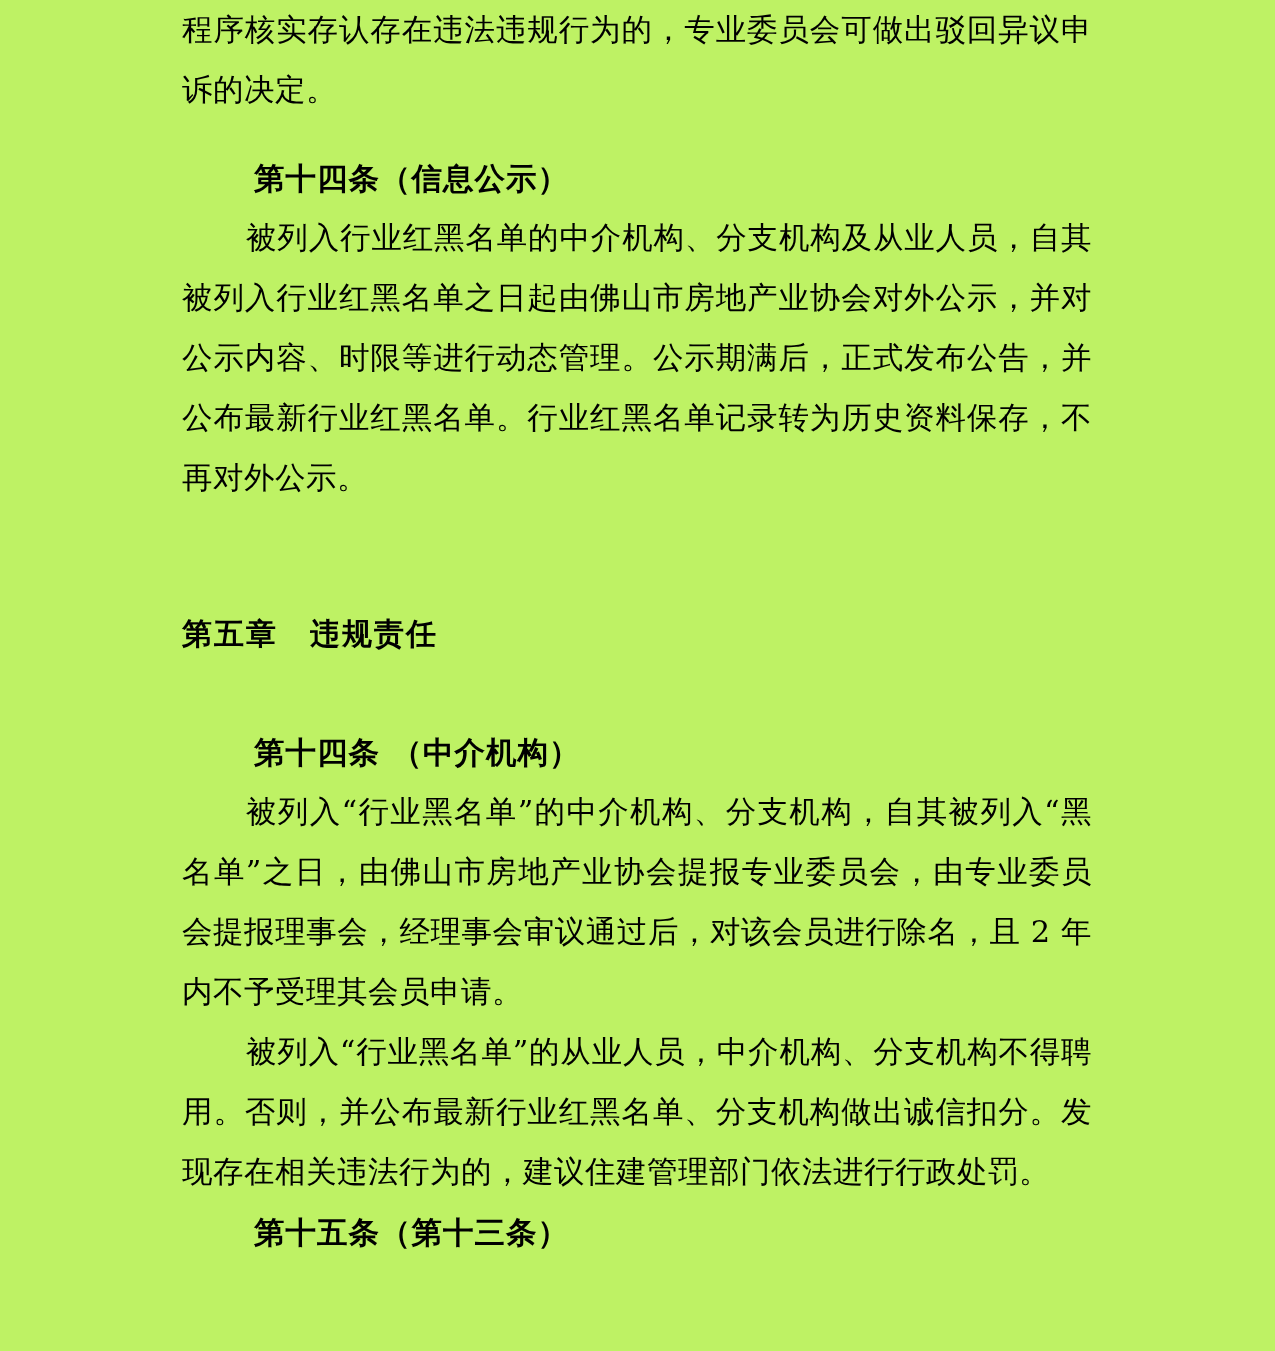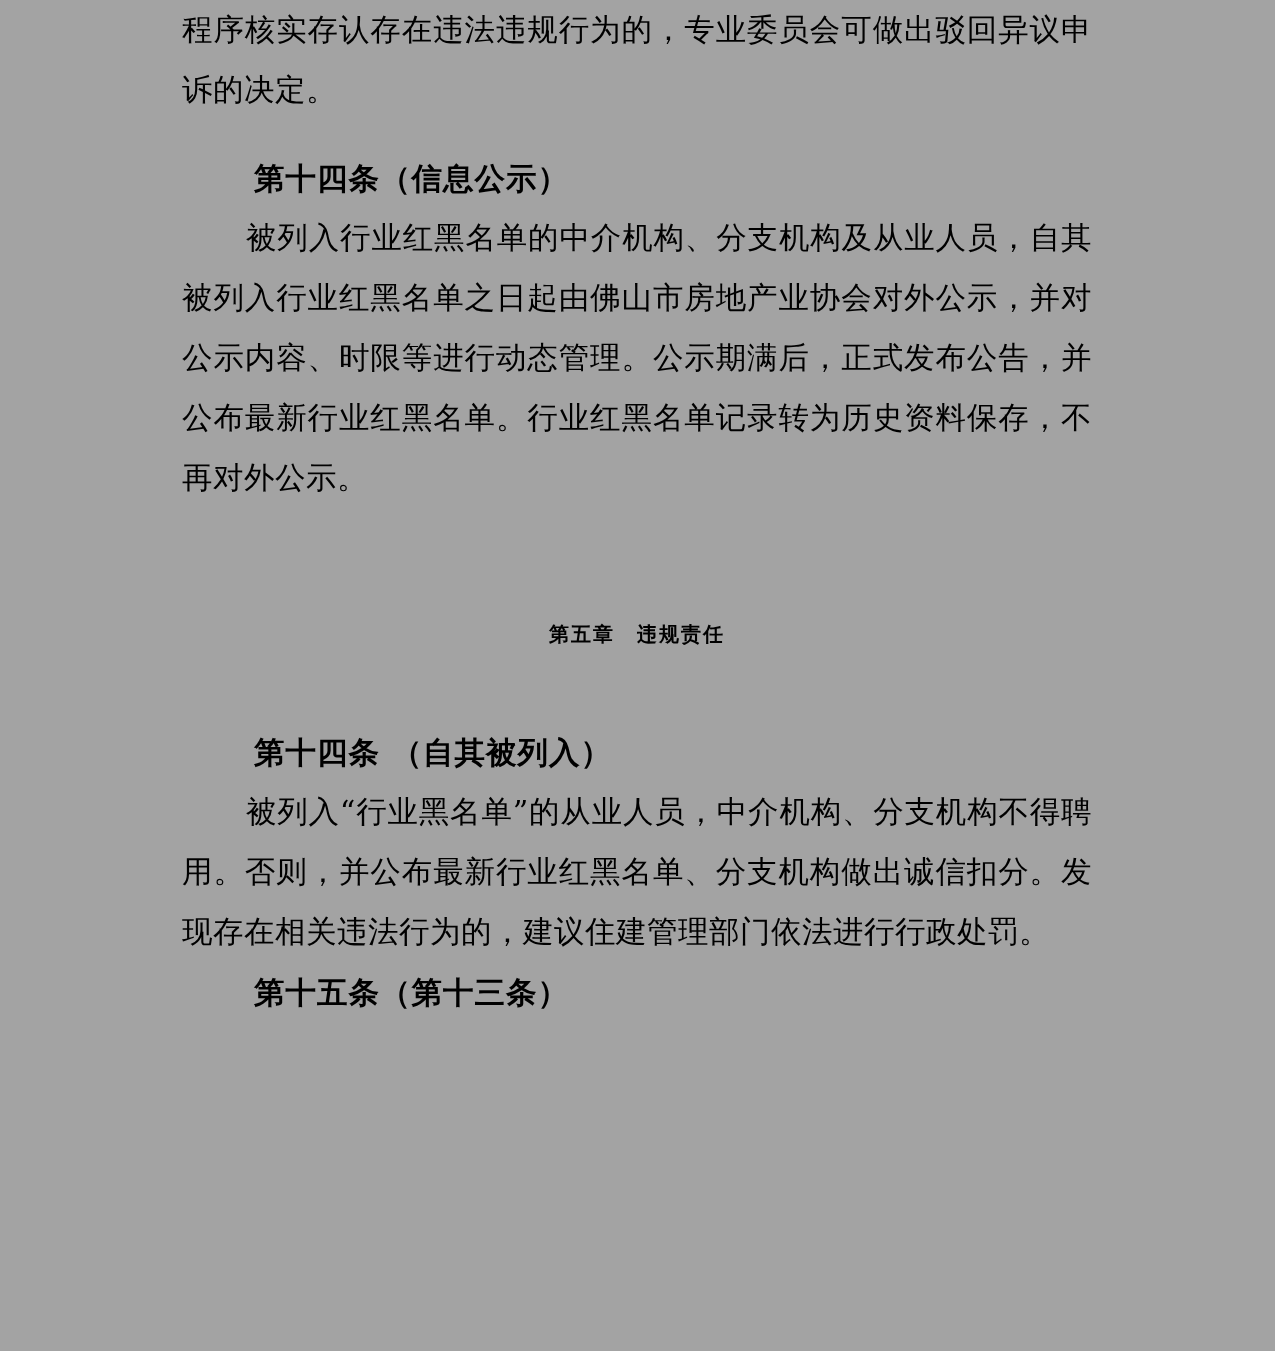"程序核实存认存在违法违规行为的，专业委员会可做出驳回异议申诉的决定。" .page { background: #a3a3a3 -> #bef264 }
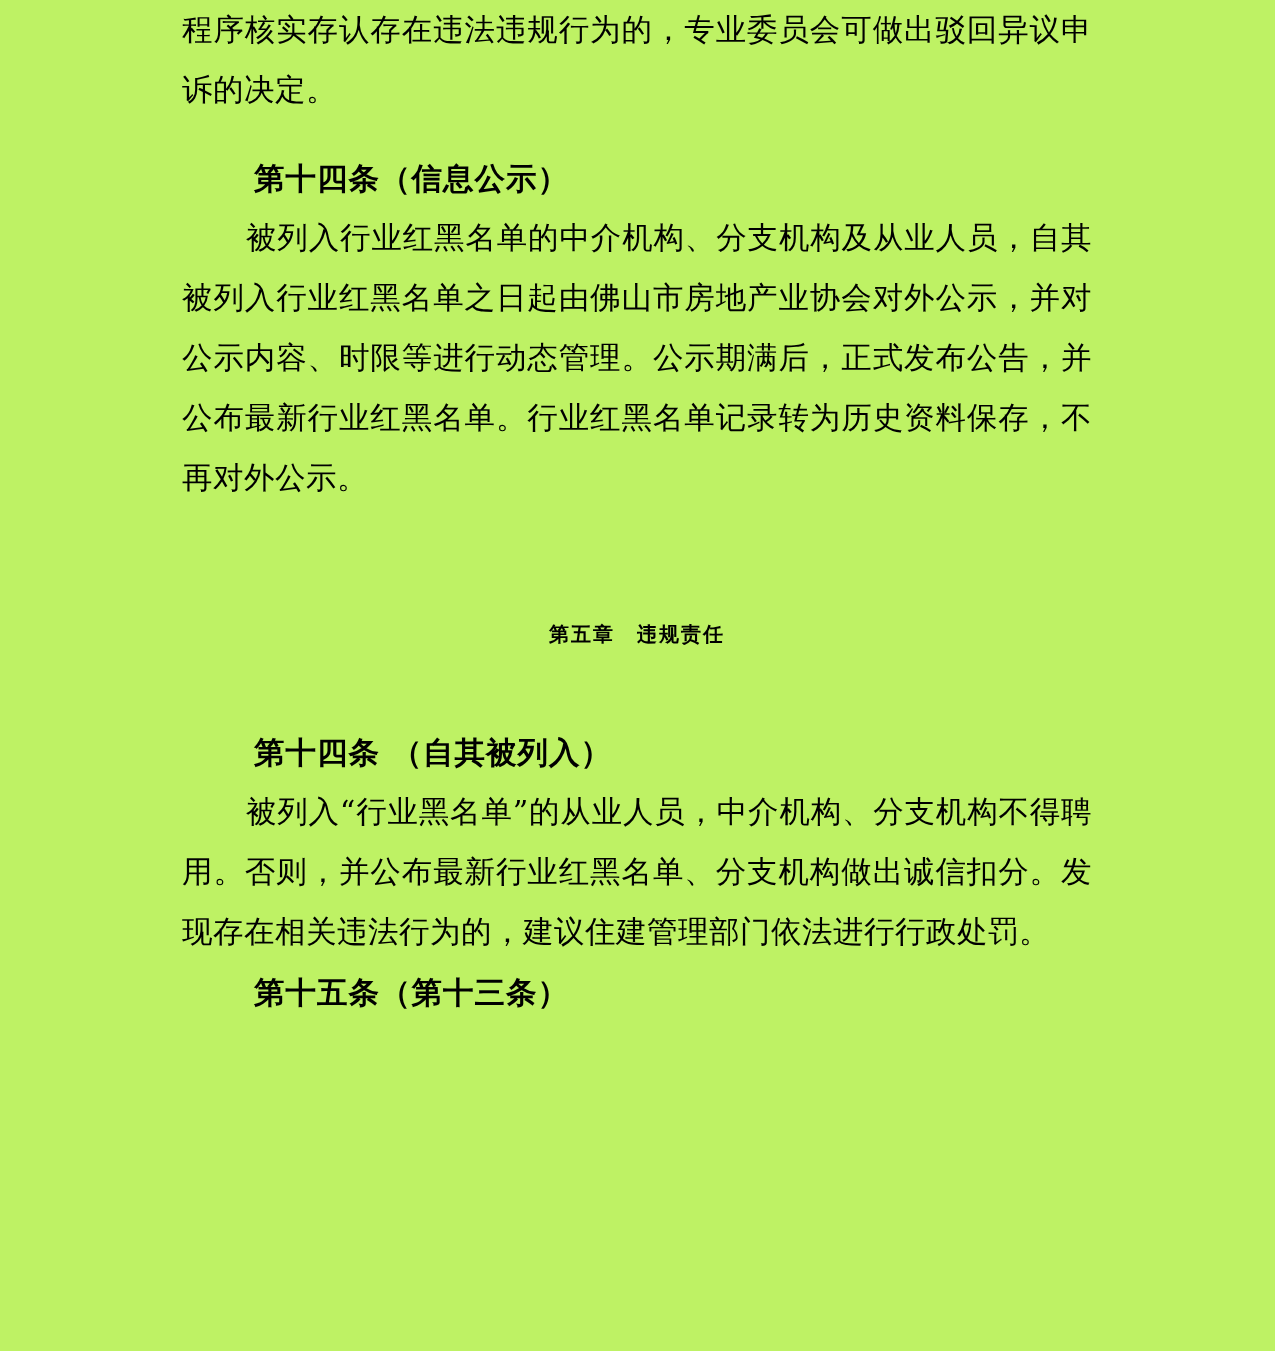"第五章 违规责任" .chapter-title { font-size: 20px -> 30px; text-align: center -> left }
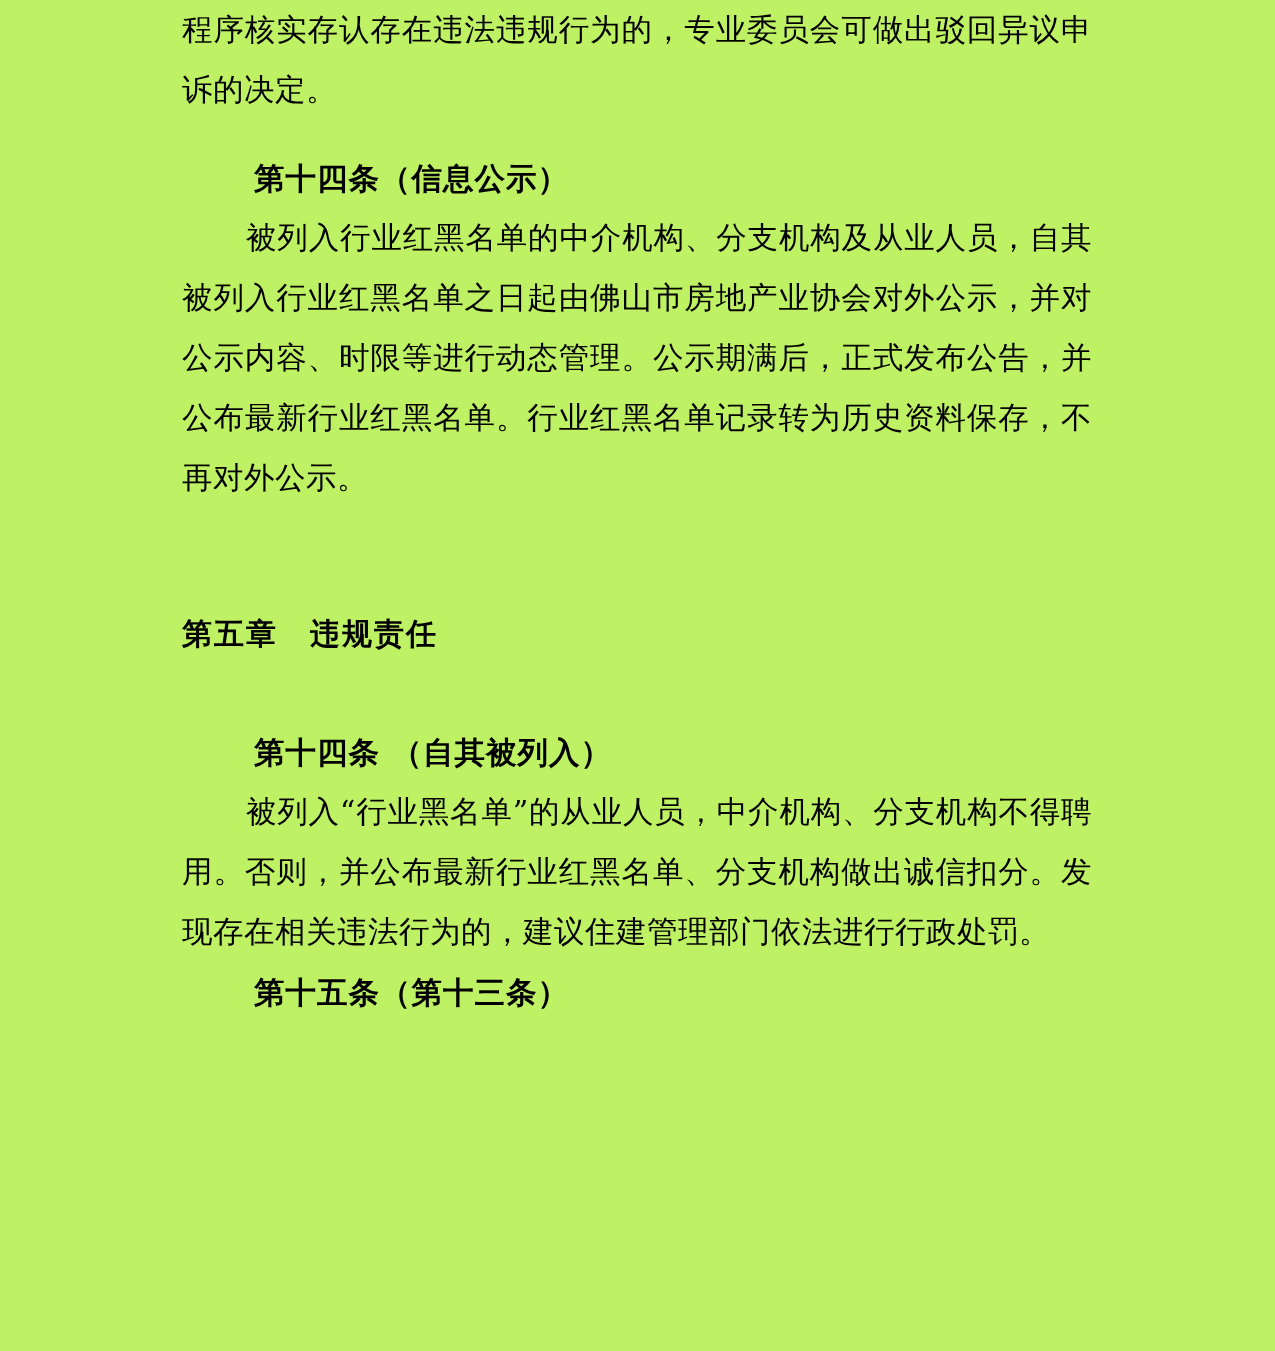"第十四条 （自其被列入）" h2.heading { text: 自其被列入 -> 中介机构 }
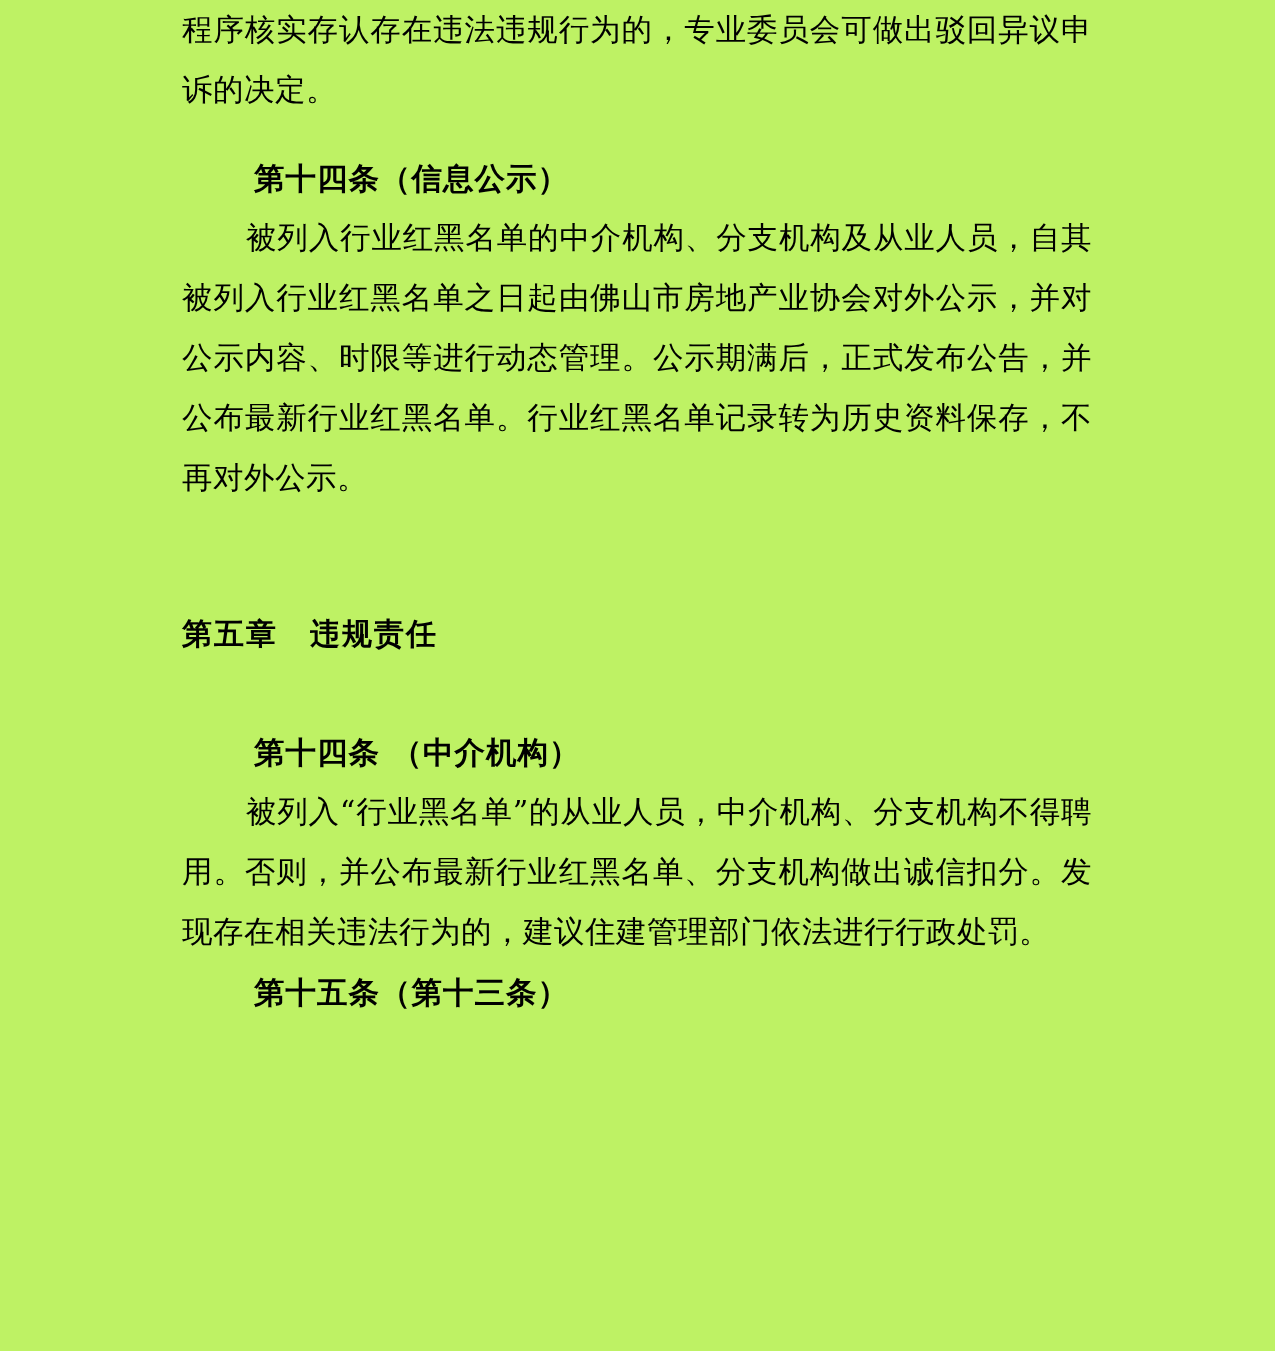"被列入“行业黑名单”的中介机构、分支机构，自其被列入“黑名单”之日，由佛山市房地" p.para { html: none -> <p>被列入“行业黑名单”的中介机构、分支机构，自其被列入“黑名单”之日，由佛山市房地产业协会提报专业委员会，由专业委员会提报理事会，经理事会审议通过后，对该会员进行除名，且 2 年内不予受理其会员申请。</p> }
